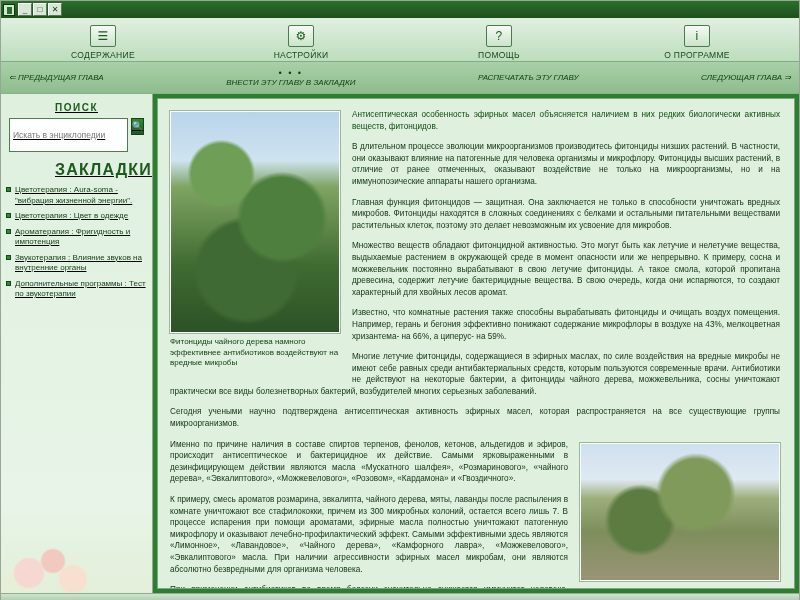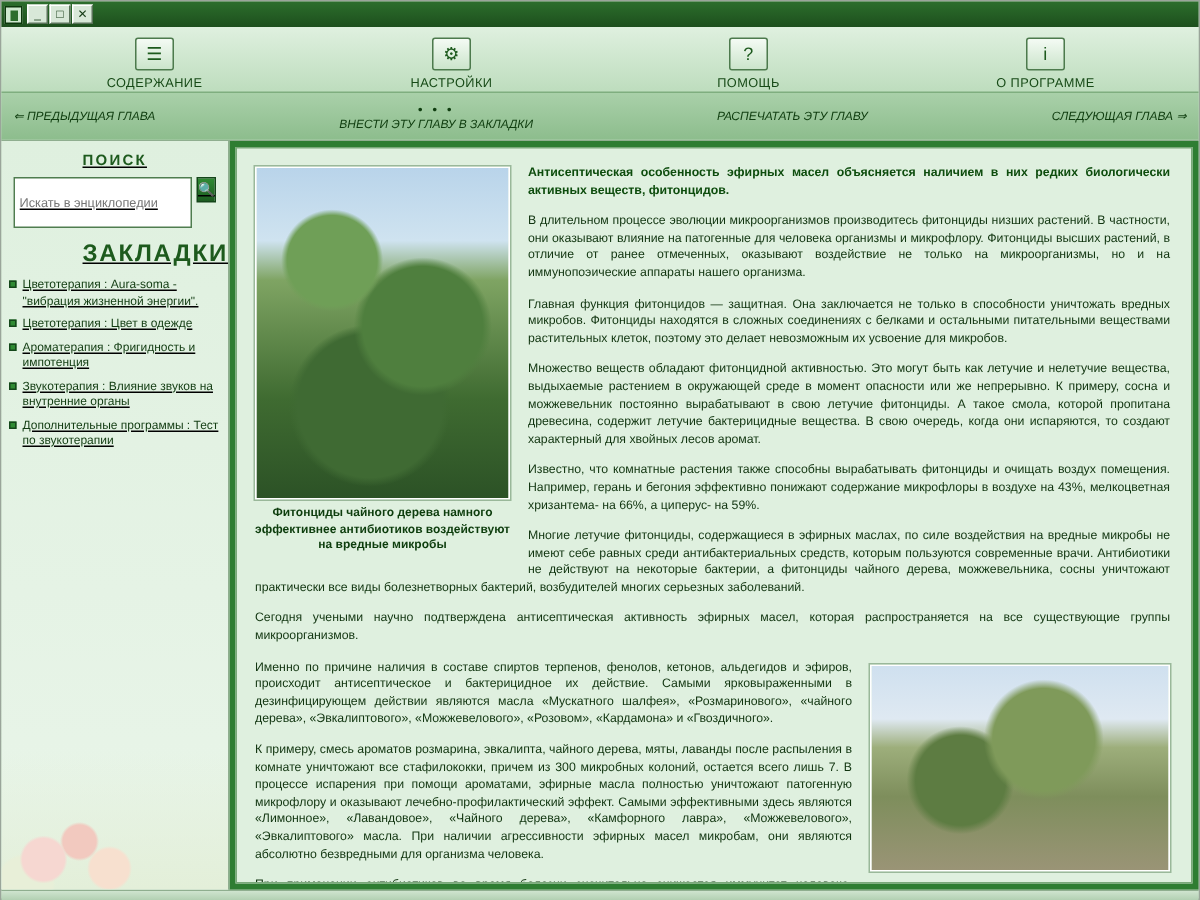"Антисептическая особенность эфирных" .lead { font-weight: bold -> normal }
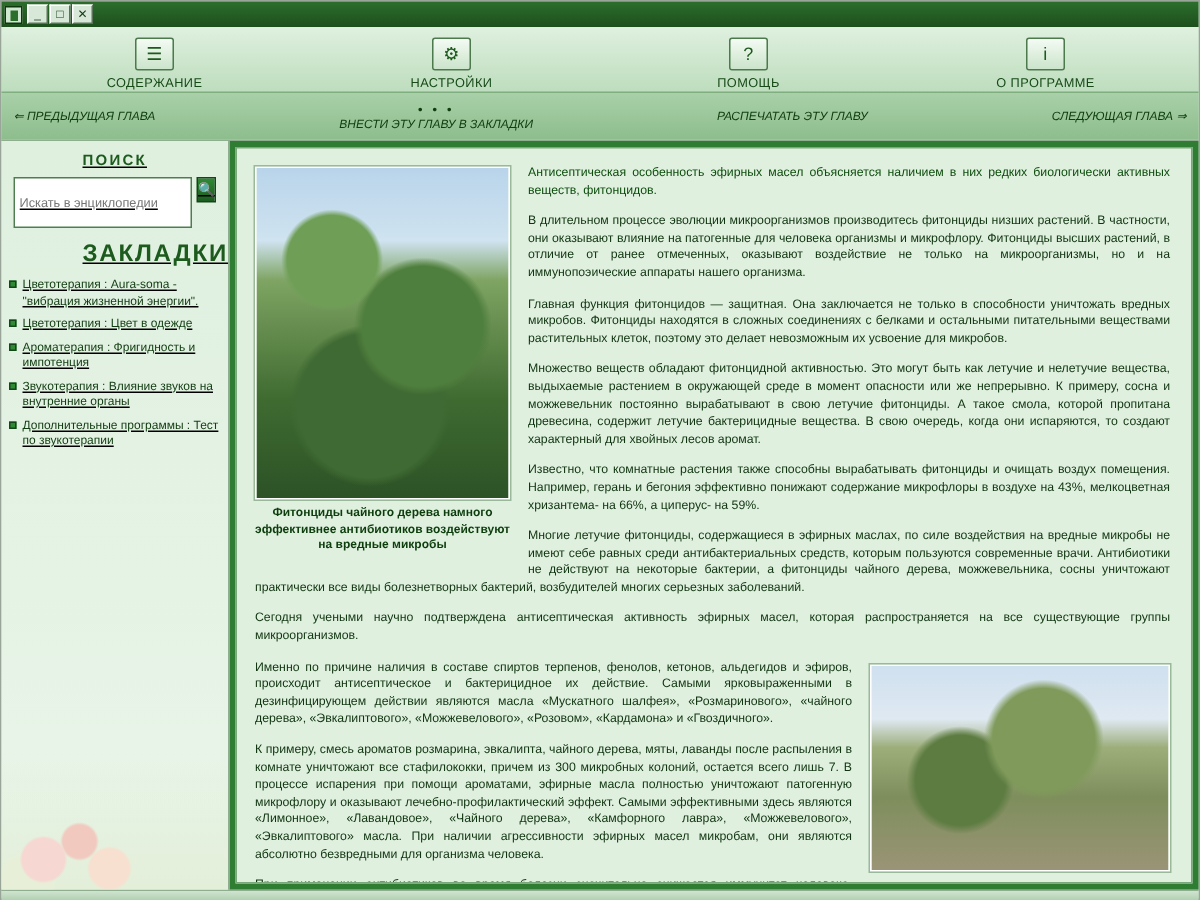"Фитонциды чайного дерева намного" .caption { font-weight: bold -> normal; text-align: center -> none }
